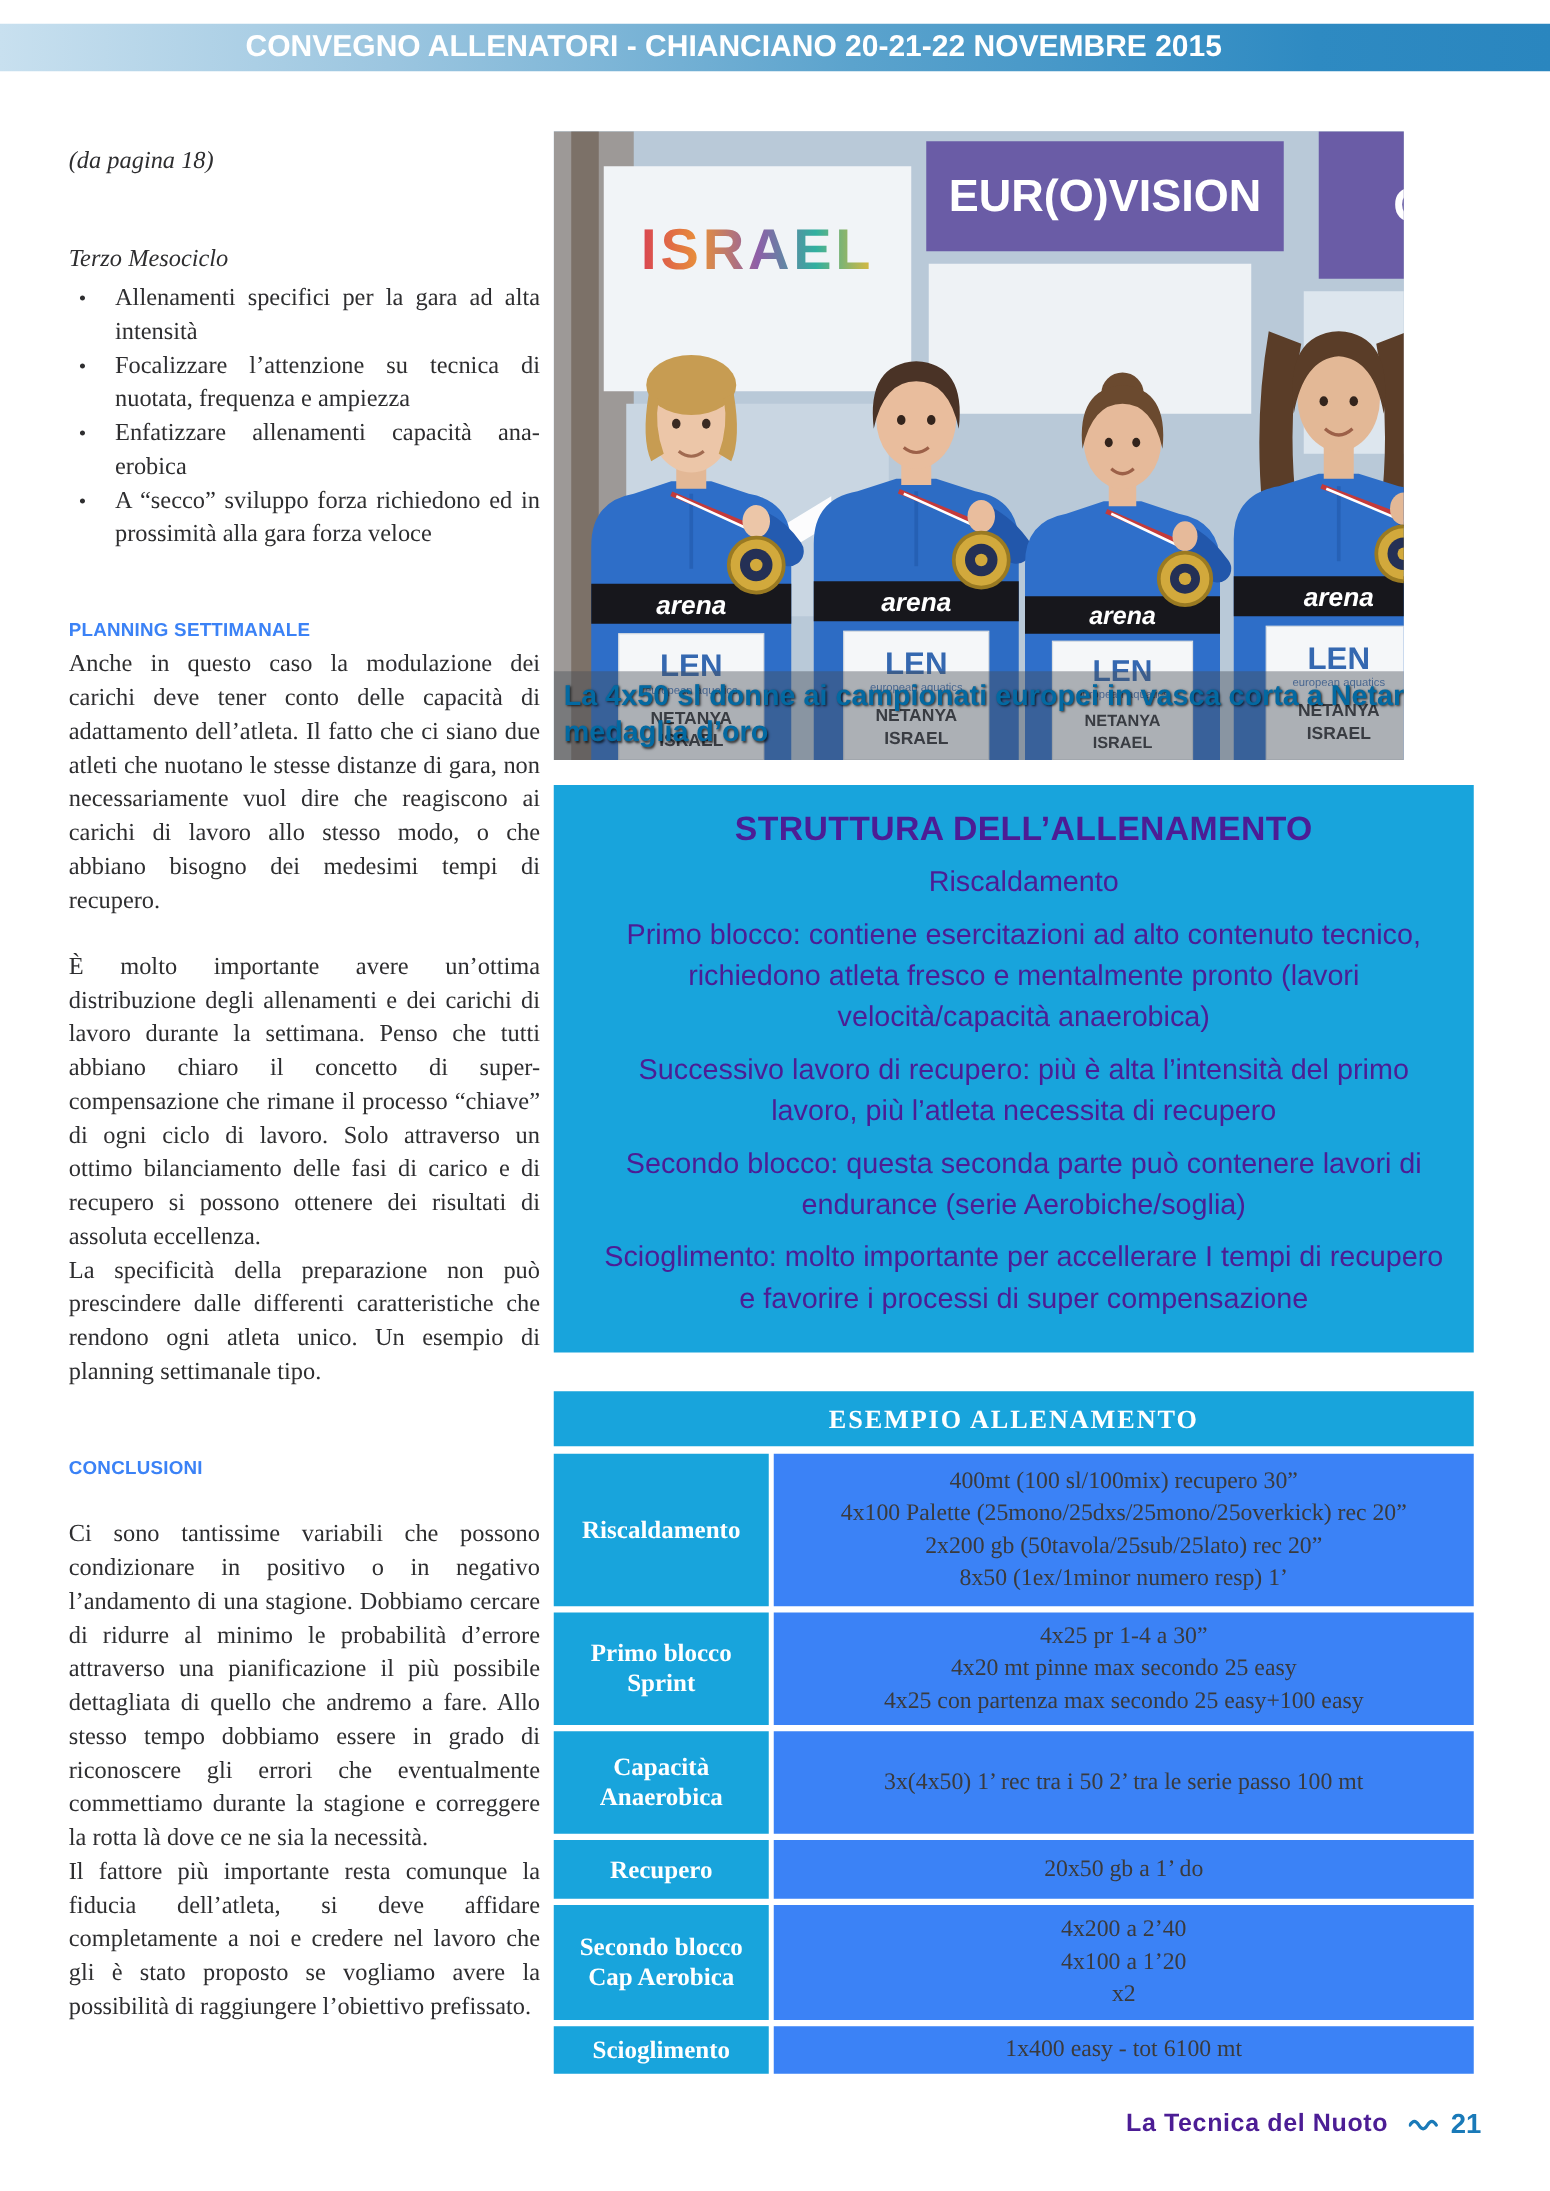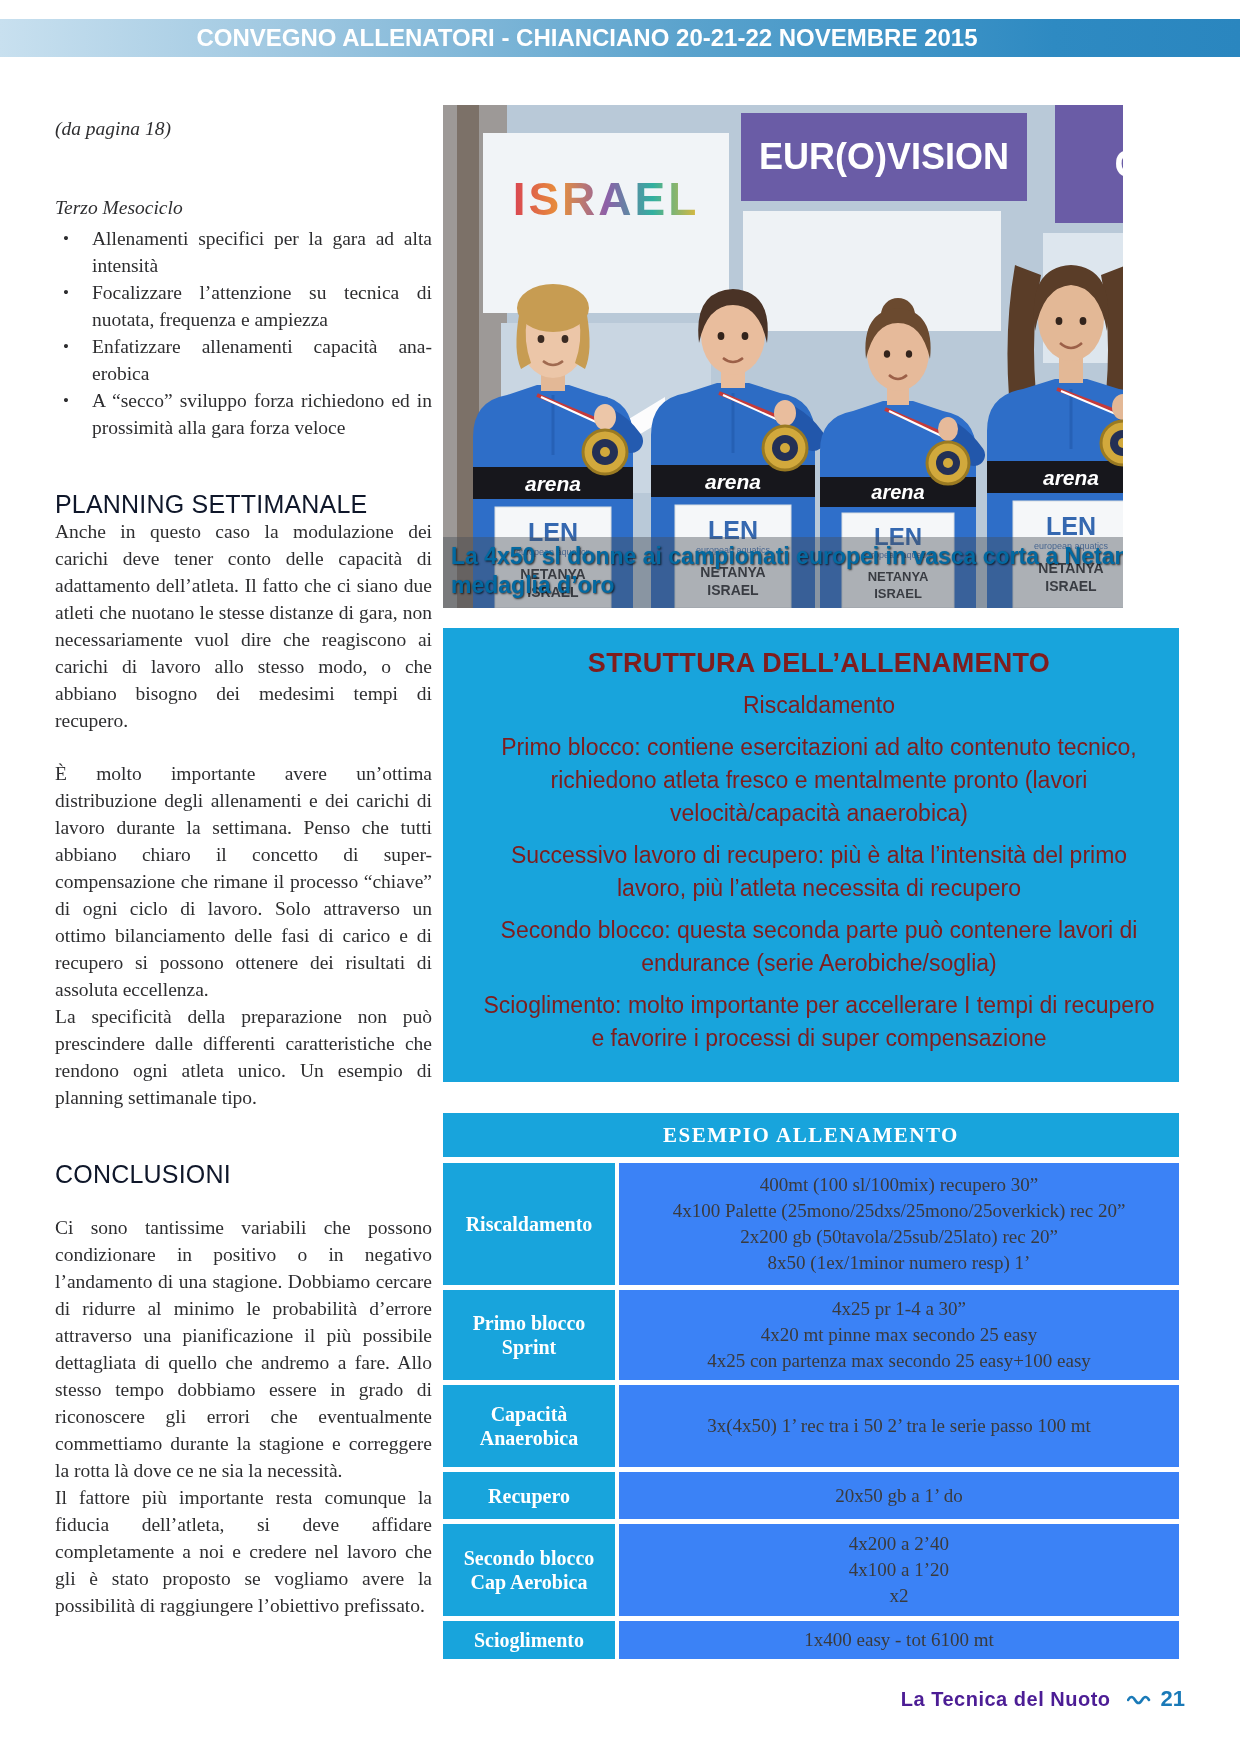"PLANNING SETTIMANALE" .sec-heading { color: #0f172a -> #3b82f6; font-size: 25px -> 15px; font-weight: normal -> bold }
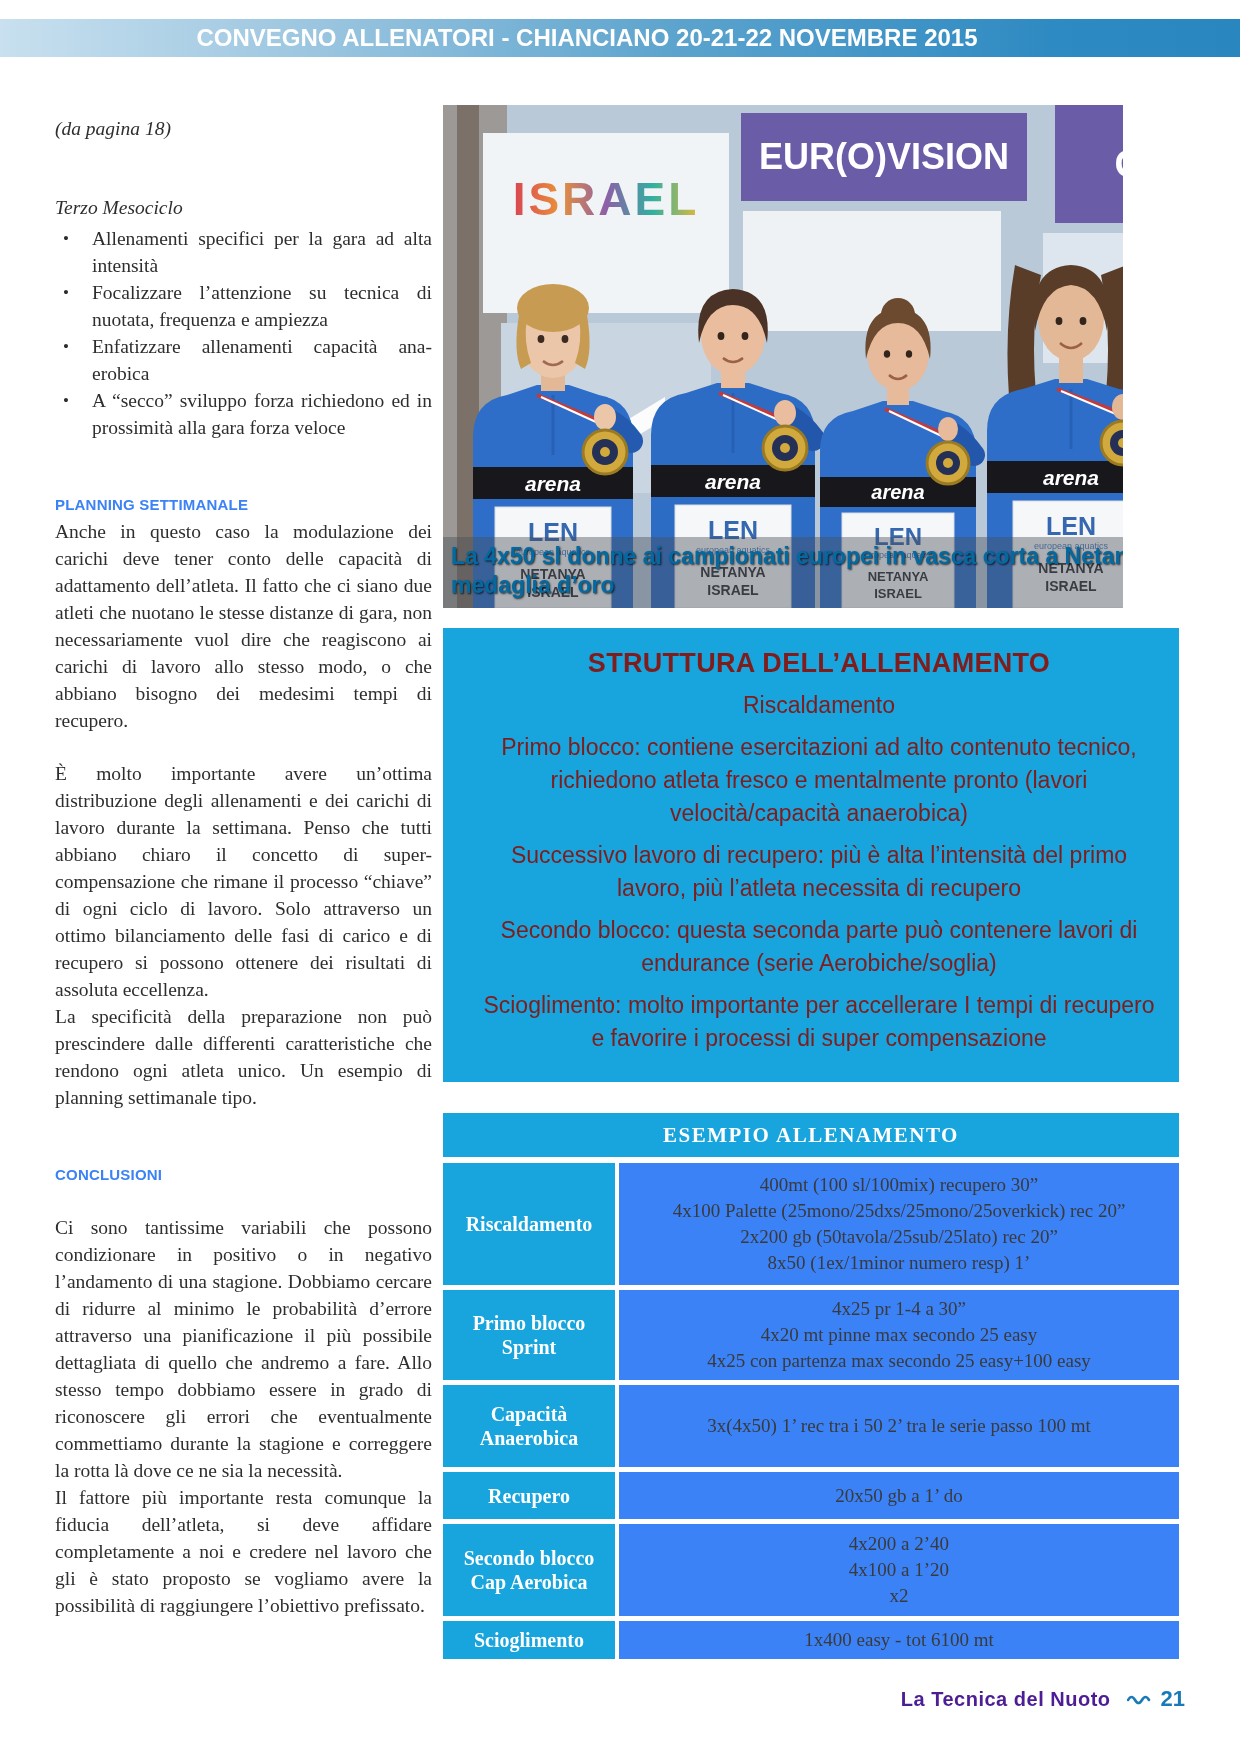"STRUTTURA DELL’ALLENAMENTO" .struct-box { color: #7f1d1d -> #4c1d95 }
